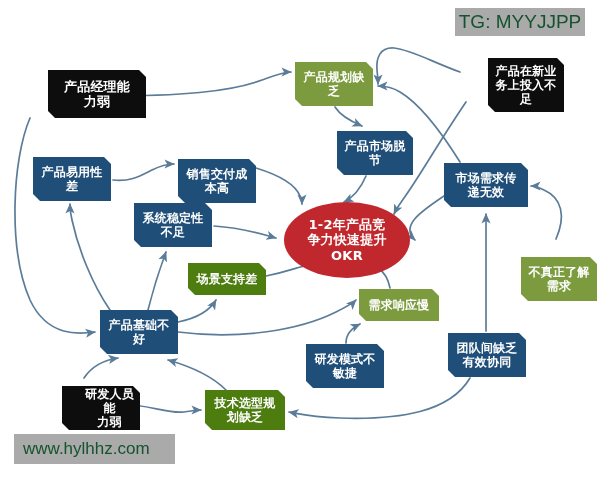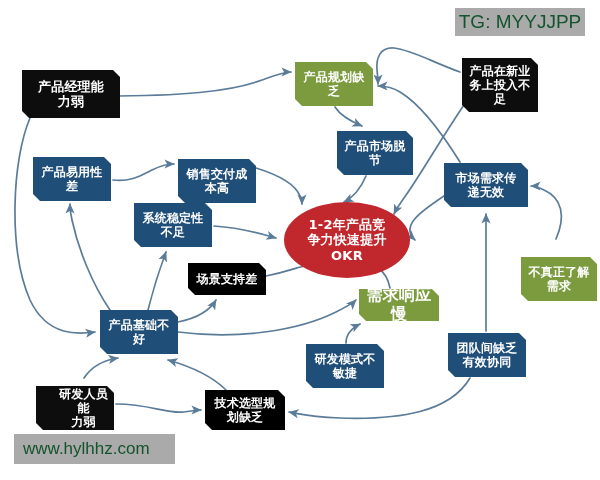"产品在新业" .node.black { margin-left: none -> 26px }
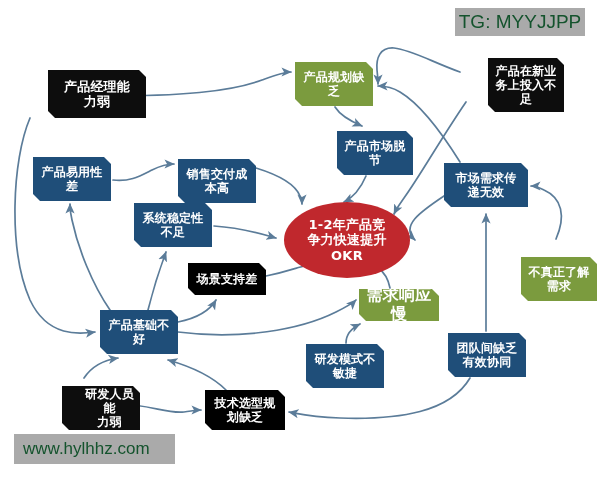"场景支持差" .node.orange { background: #000000 -> #4d7c0f }
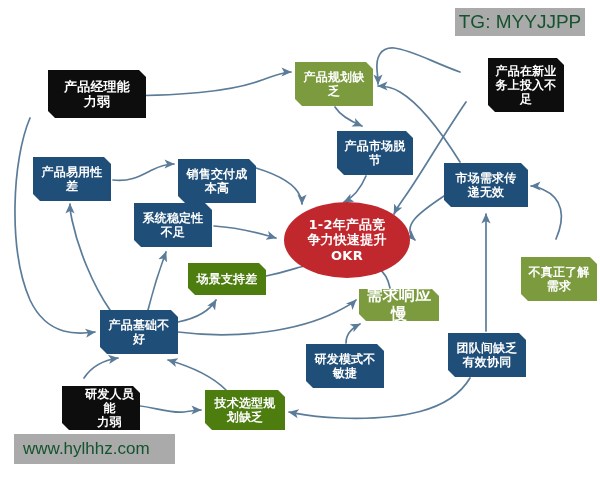"需求响应慢" div.node { font-size: 16px -> 12px }
